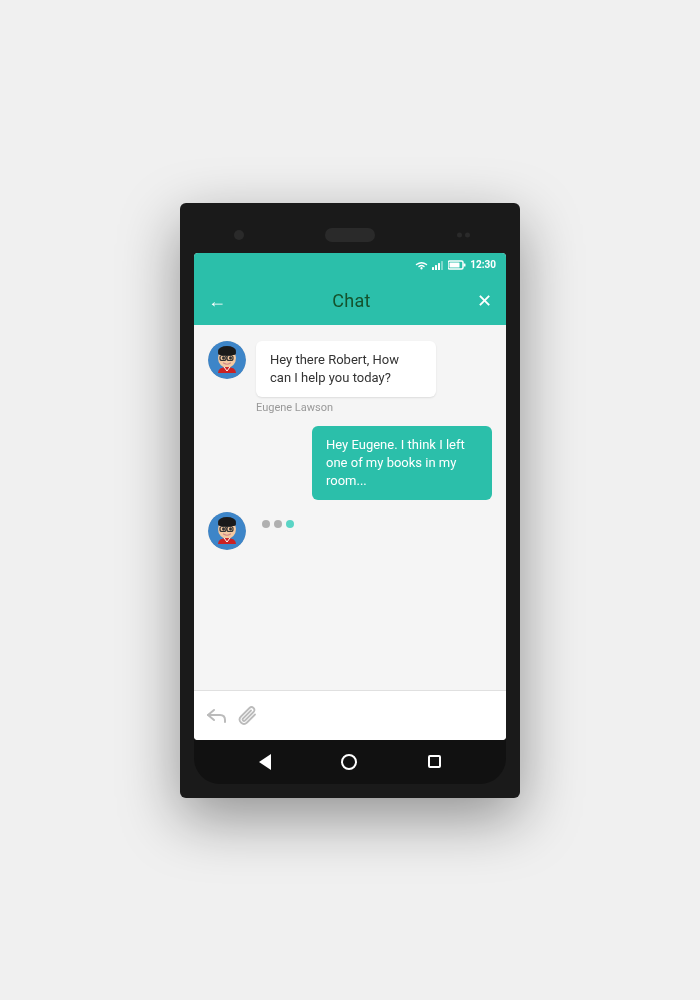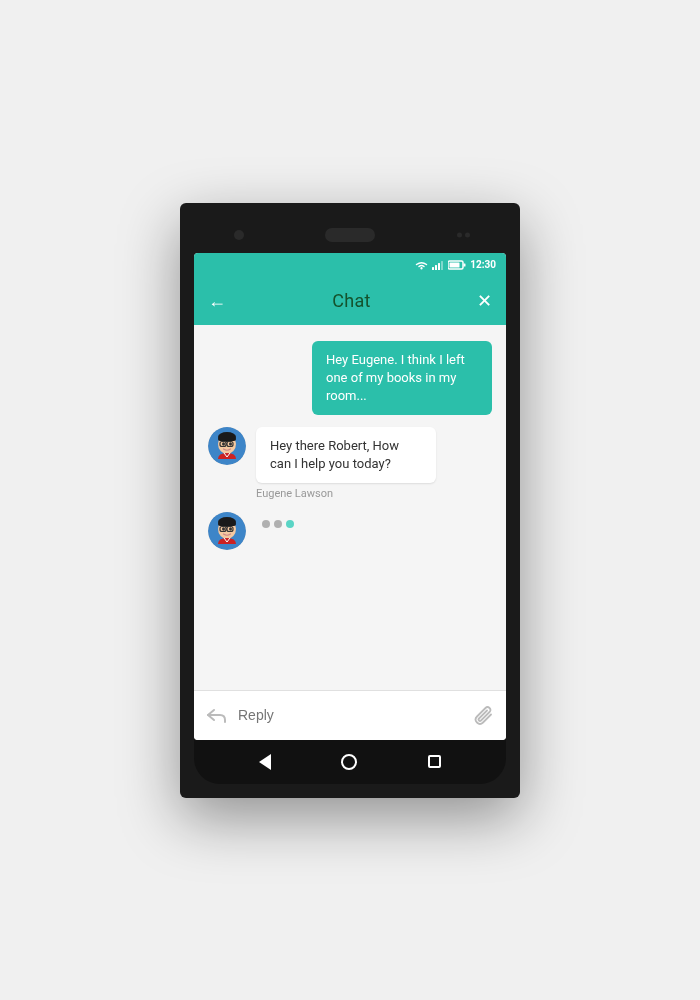"Hey Eugene. I think I" div.message-row { order: before "Hey there Robert, How can" -> after "Hey there Robert, How can" }
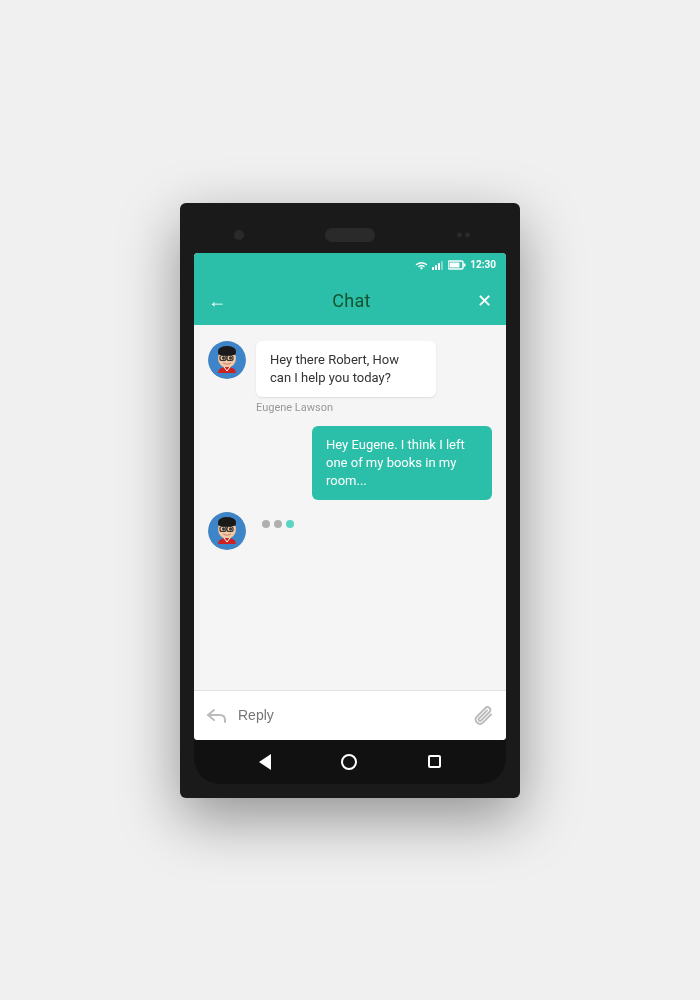"Reply" input.reply-input { html: <input> -> none }
